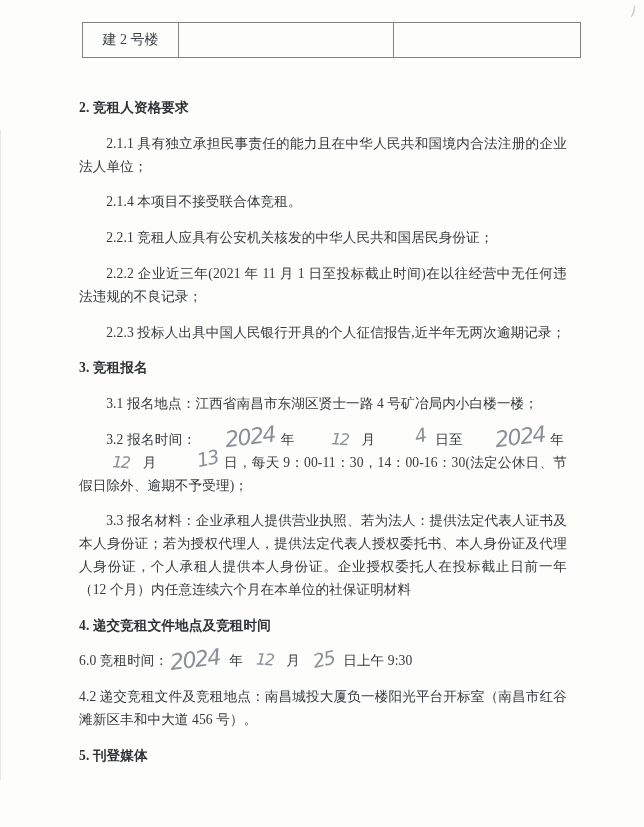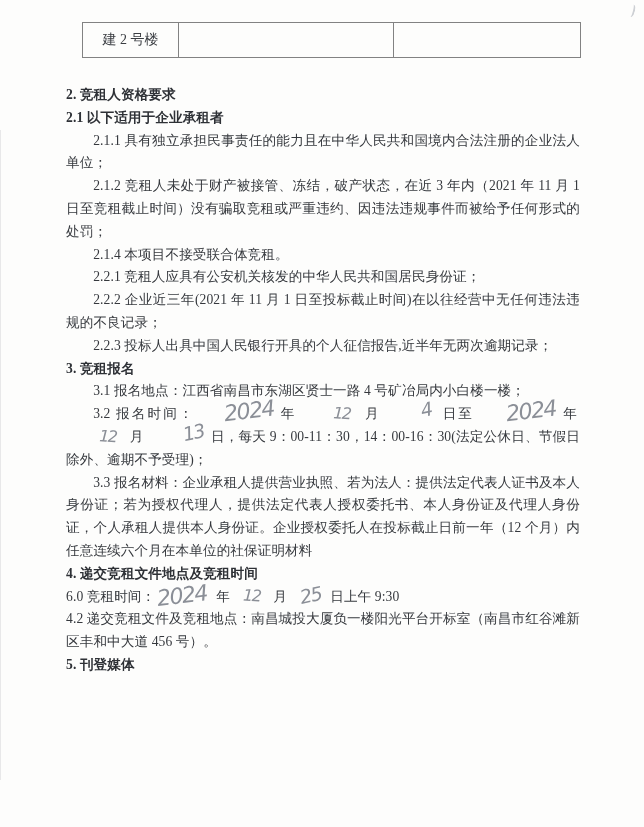"2. 竞租人资格要求" .doc p { margin: 0 -> 13px }
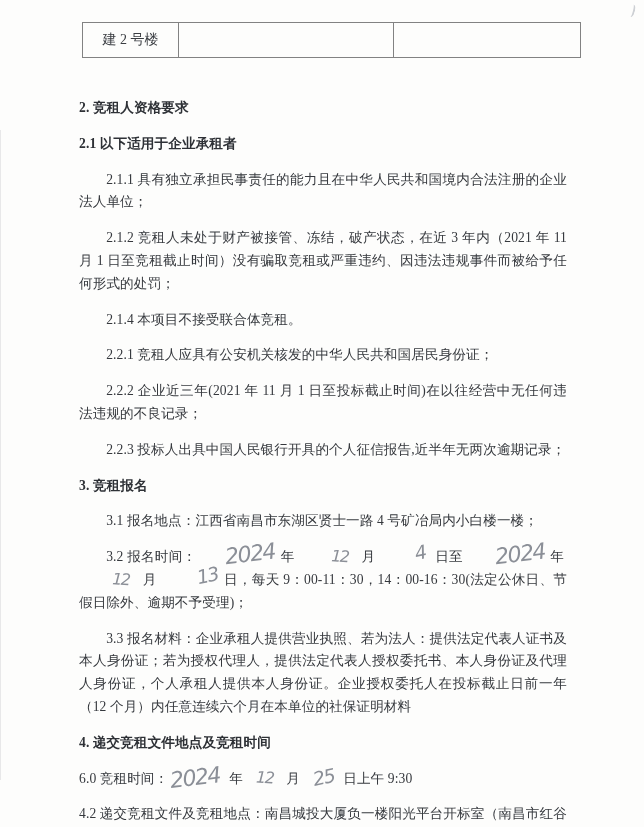"2.1 以下适用于企业承租者" p.b { html: <p>2.1 以下适用于企业承租者</p> -> none }
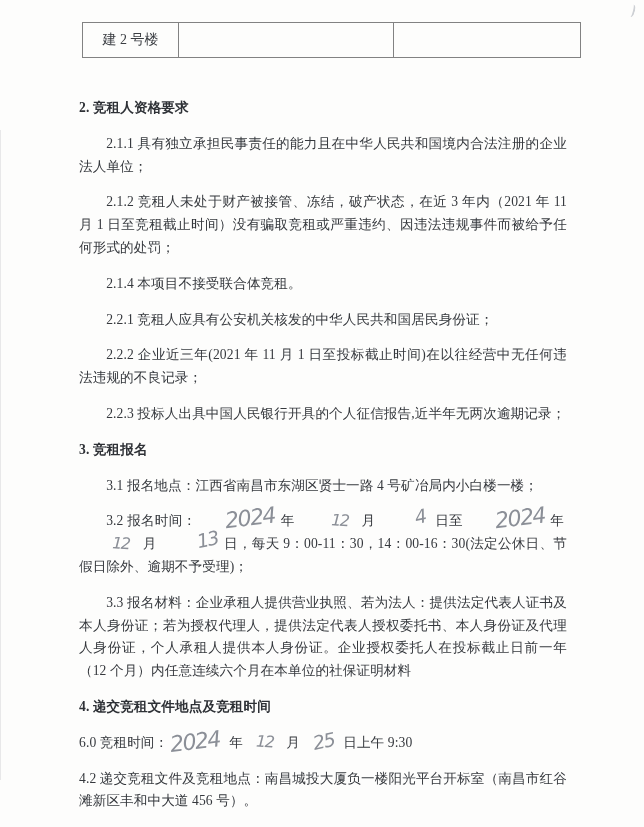"2.1.2 竞租人未处于财产被接管、冻结，破产状态，在近 3 年内（2021 年" p.ind { html: <p>2.1.2 竞租人未处于财产被接管、冻结，破产状态，在近 3 年内（2021 年 11 月 1 日至竞租截止时间）没有骗取竞租或严重违约、因违法违规事件而被给予任何形式的处罚；</p> -> none }
